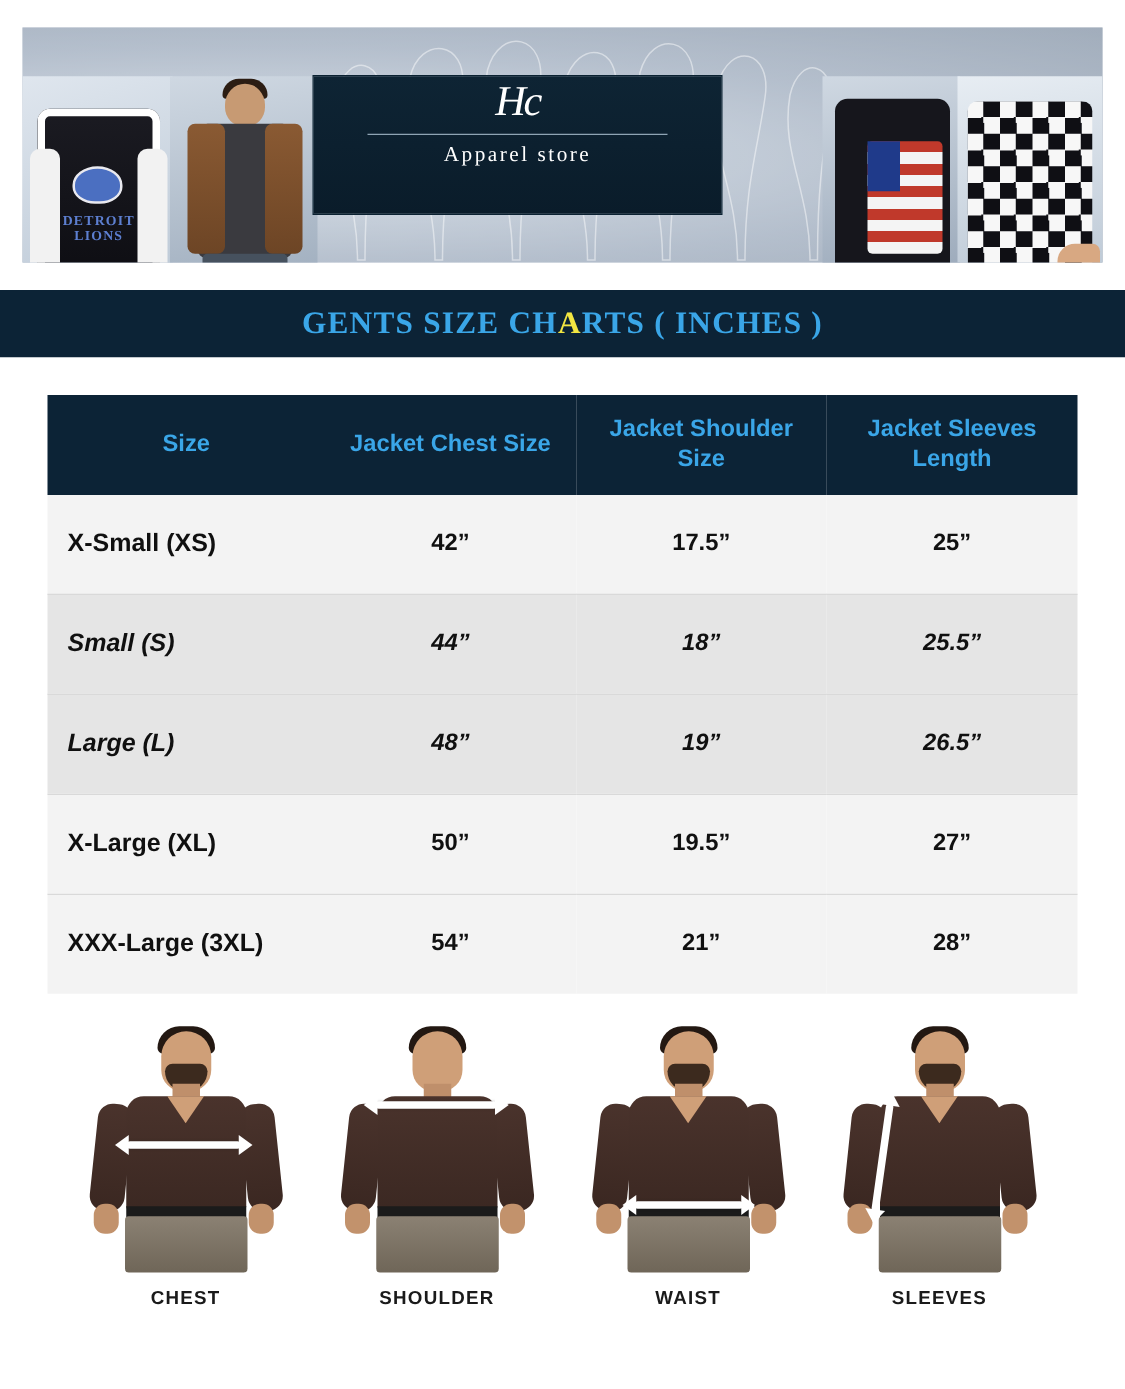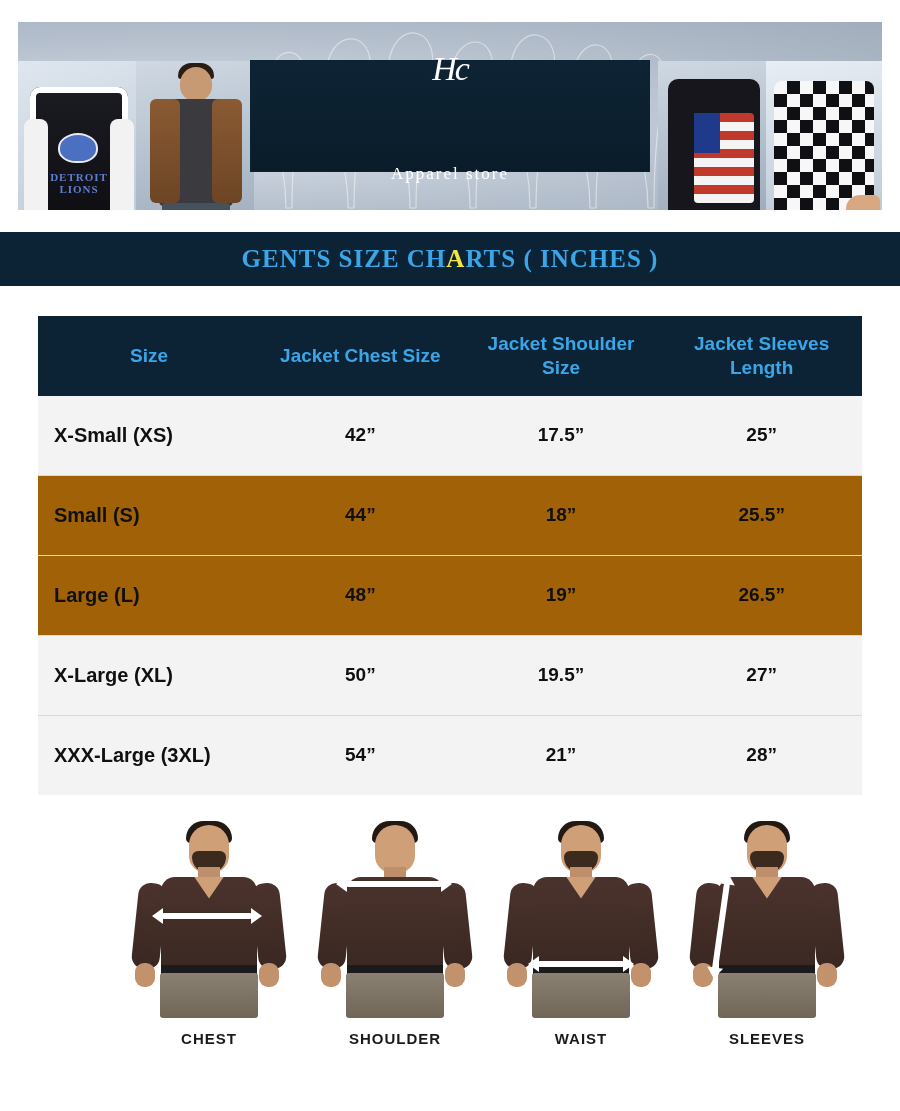"Hc" .plaque { gap: 32px -> none; justify-content: center -> flex-start; width: 400px -> 328px }
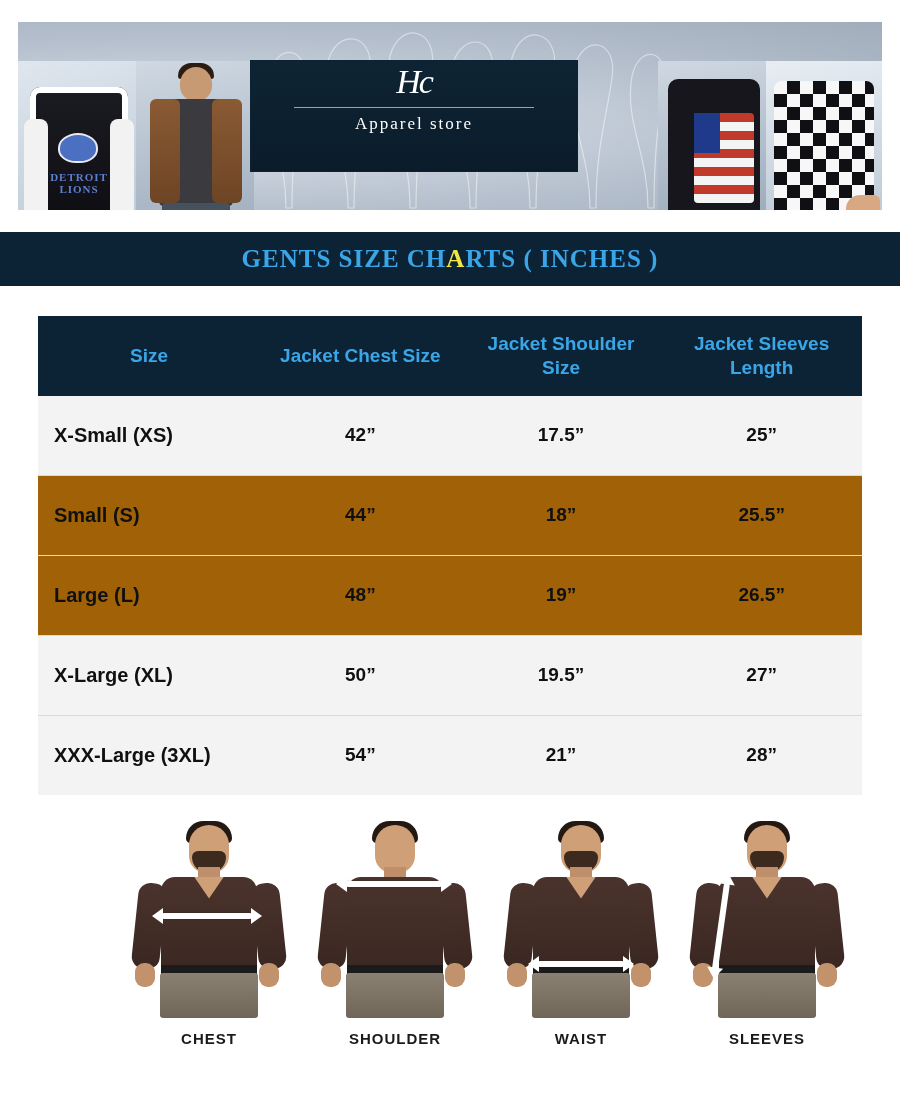"Small (S)" table.size-chart tbody tr.hl td { background: #a16207 -> #e5e5e5; font-style: none -> italic }
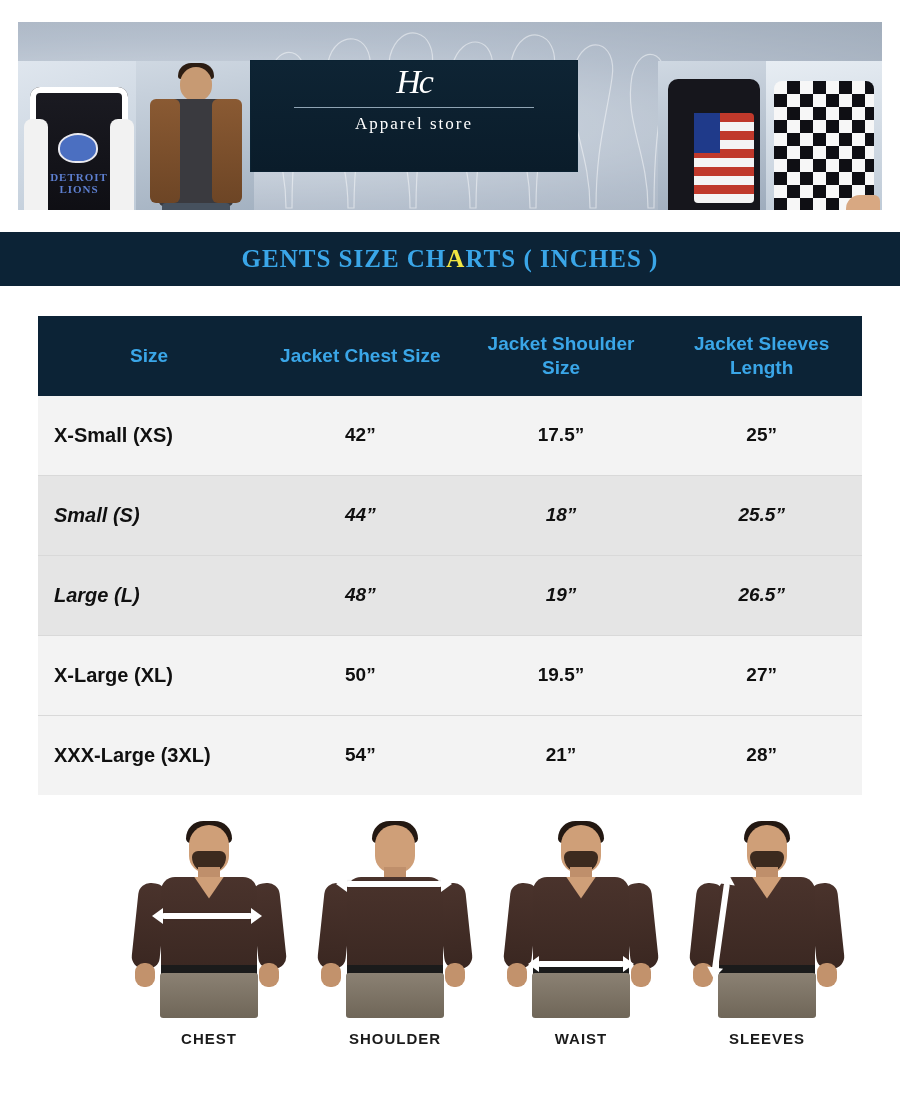"CHEST" .figures { gap: none -> 15px; justify-content: flex-end -> center }
